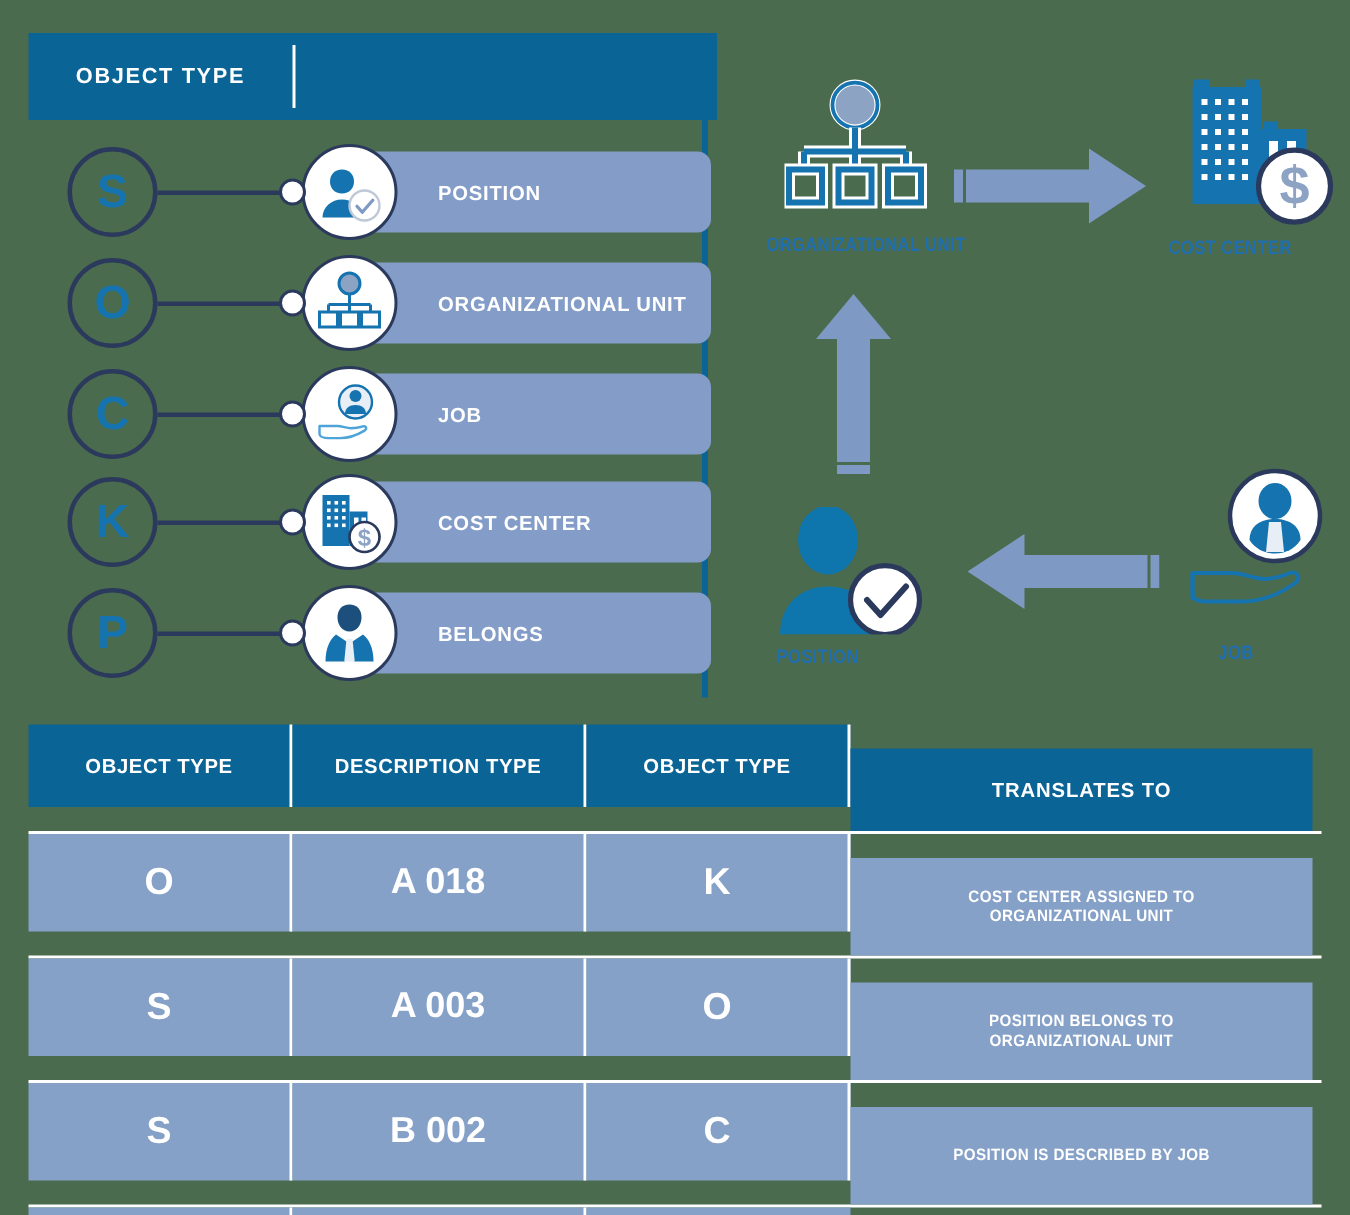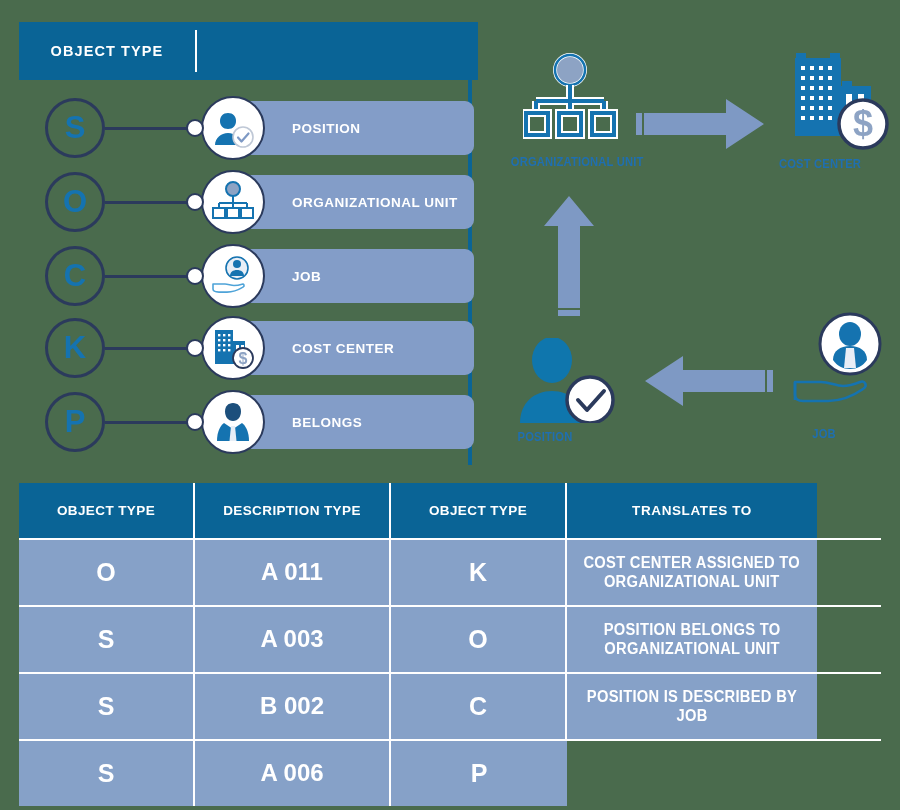"TRANSLATES TO" .c4 { margin-top: none -> 16px; width: 250px -> 308px }
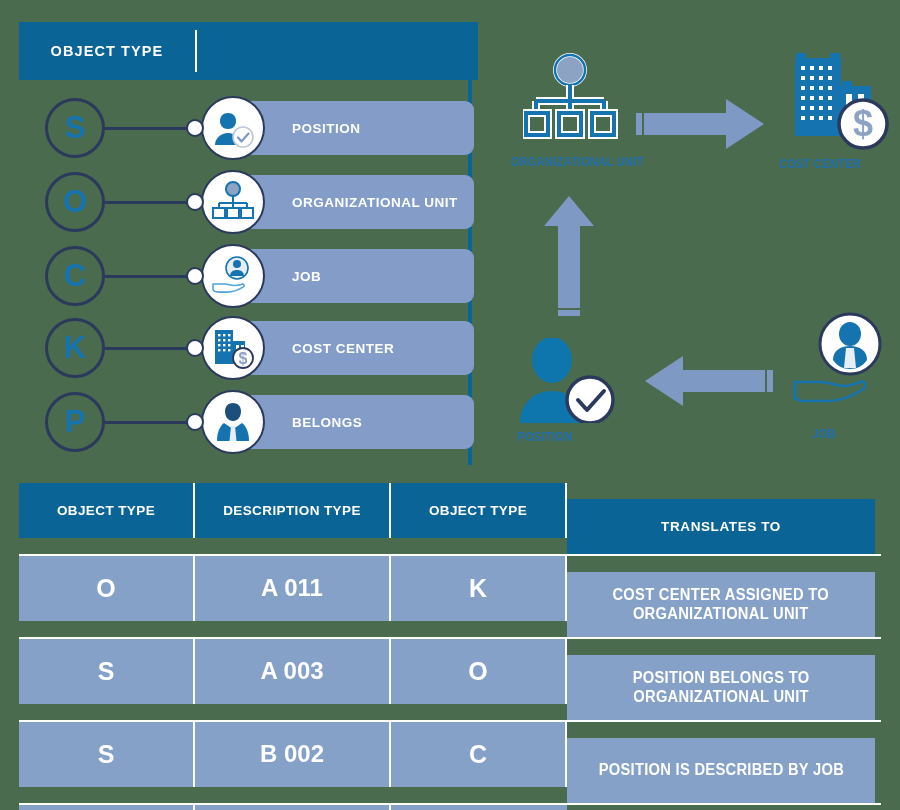"A 011" div.tc { text: 011 -> 018 }
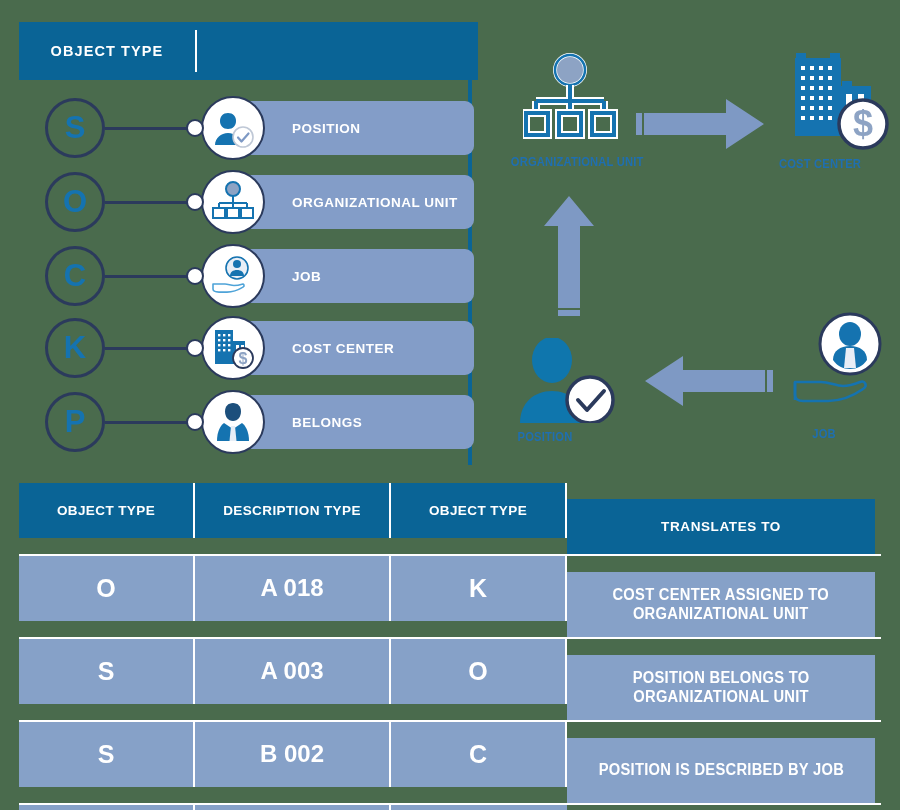"COST CENTER ASSIGNED TO" .tbody .c4 { font-size: 16px -> 11px }
